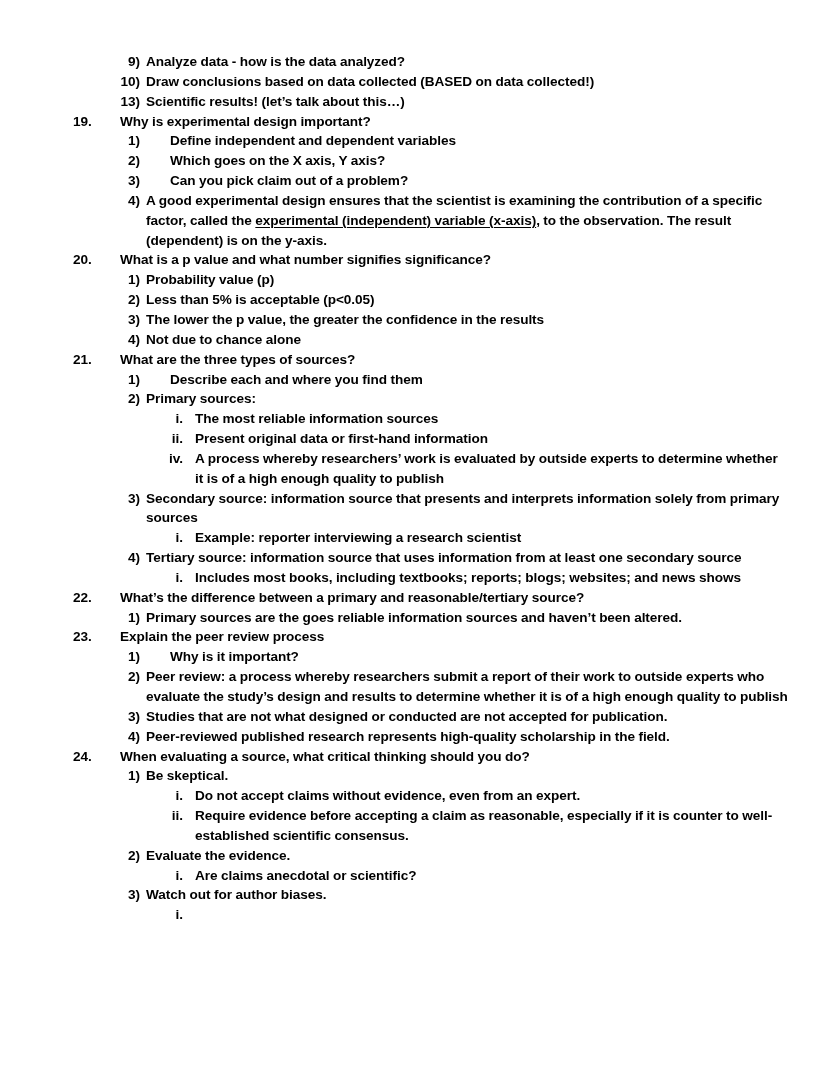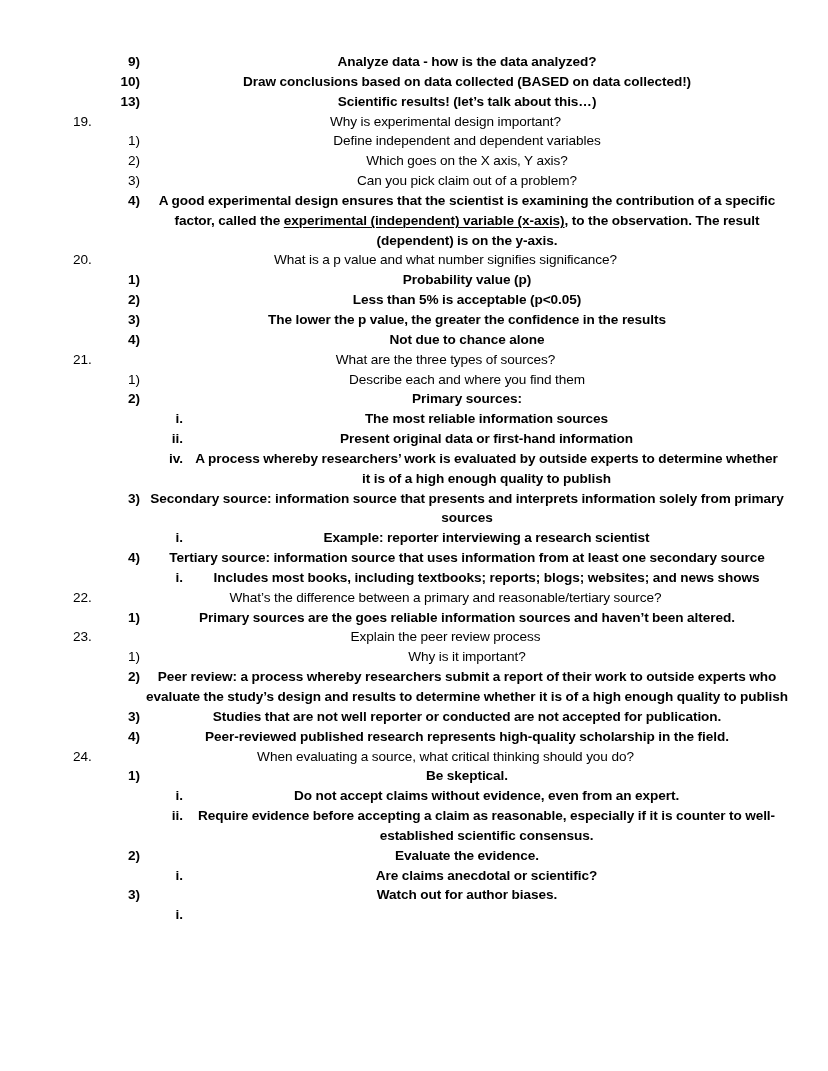"Analyze data - how is" .txt { text-align: center -> none }
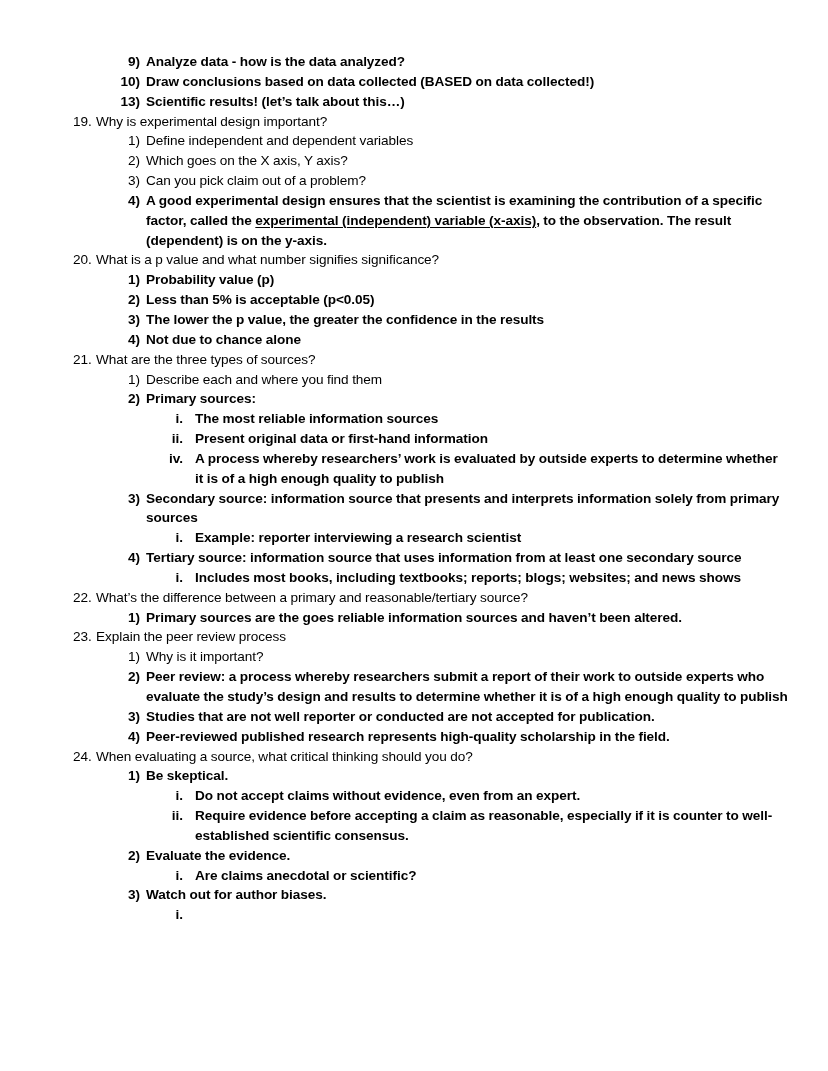"19." .plain { font-weight: normal -> bold; gap: none -> 24px }
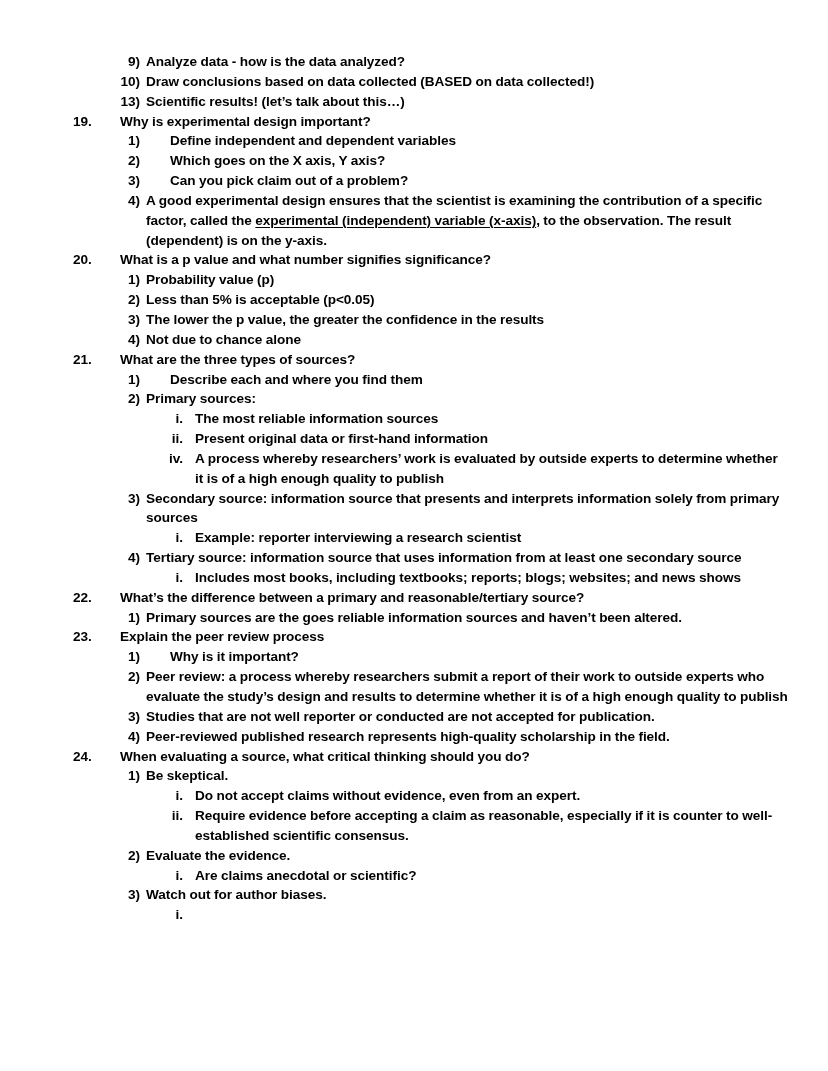"Studies that are not well" span.txt { text: well reporter -> what designed }
